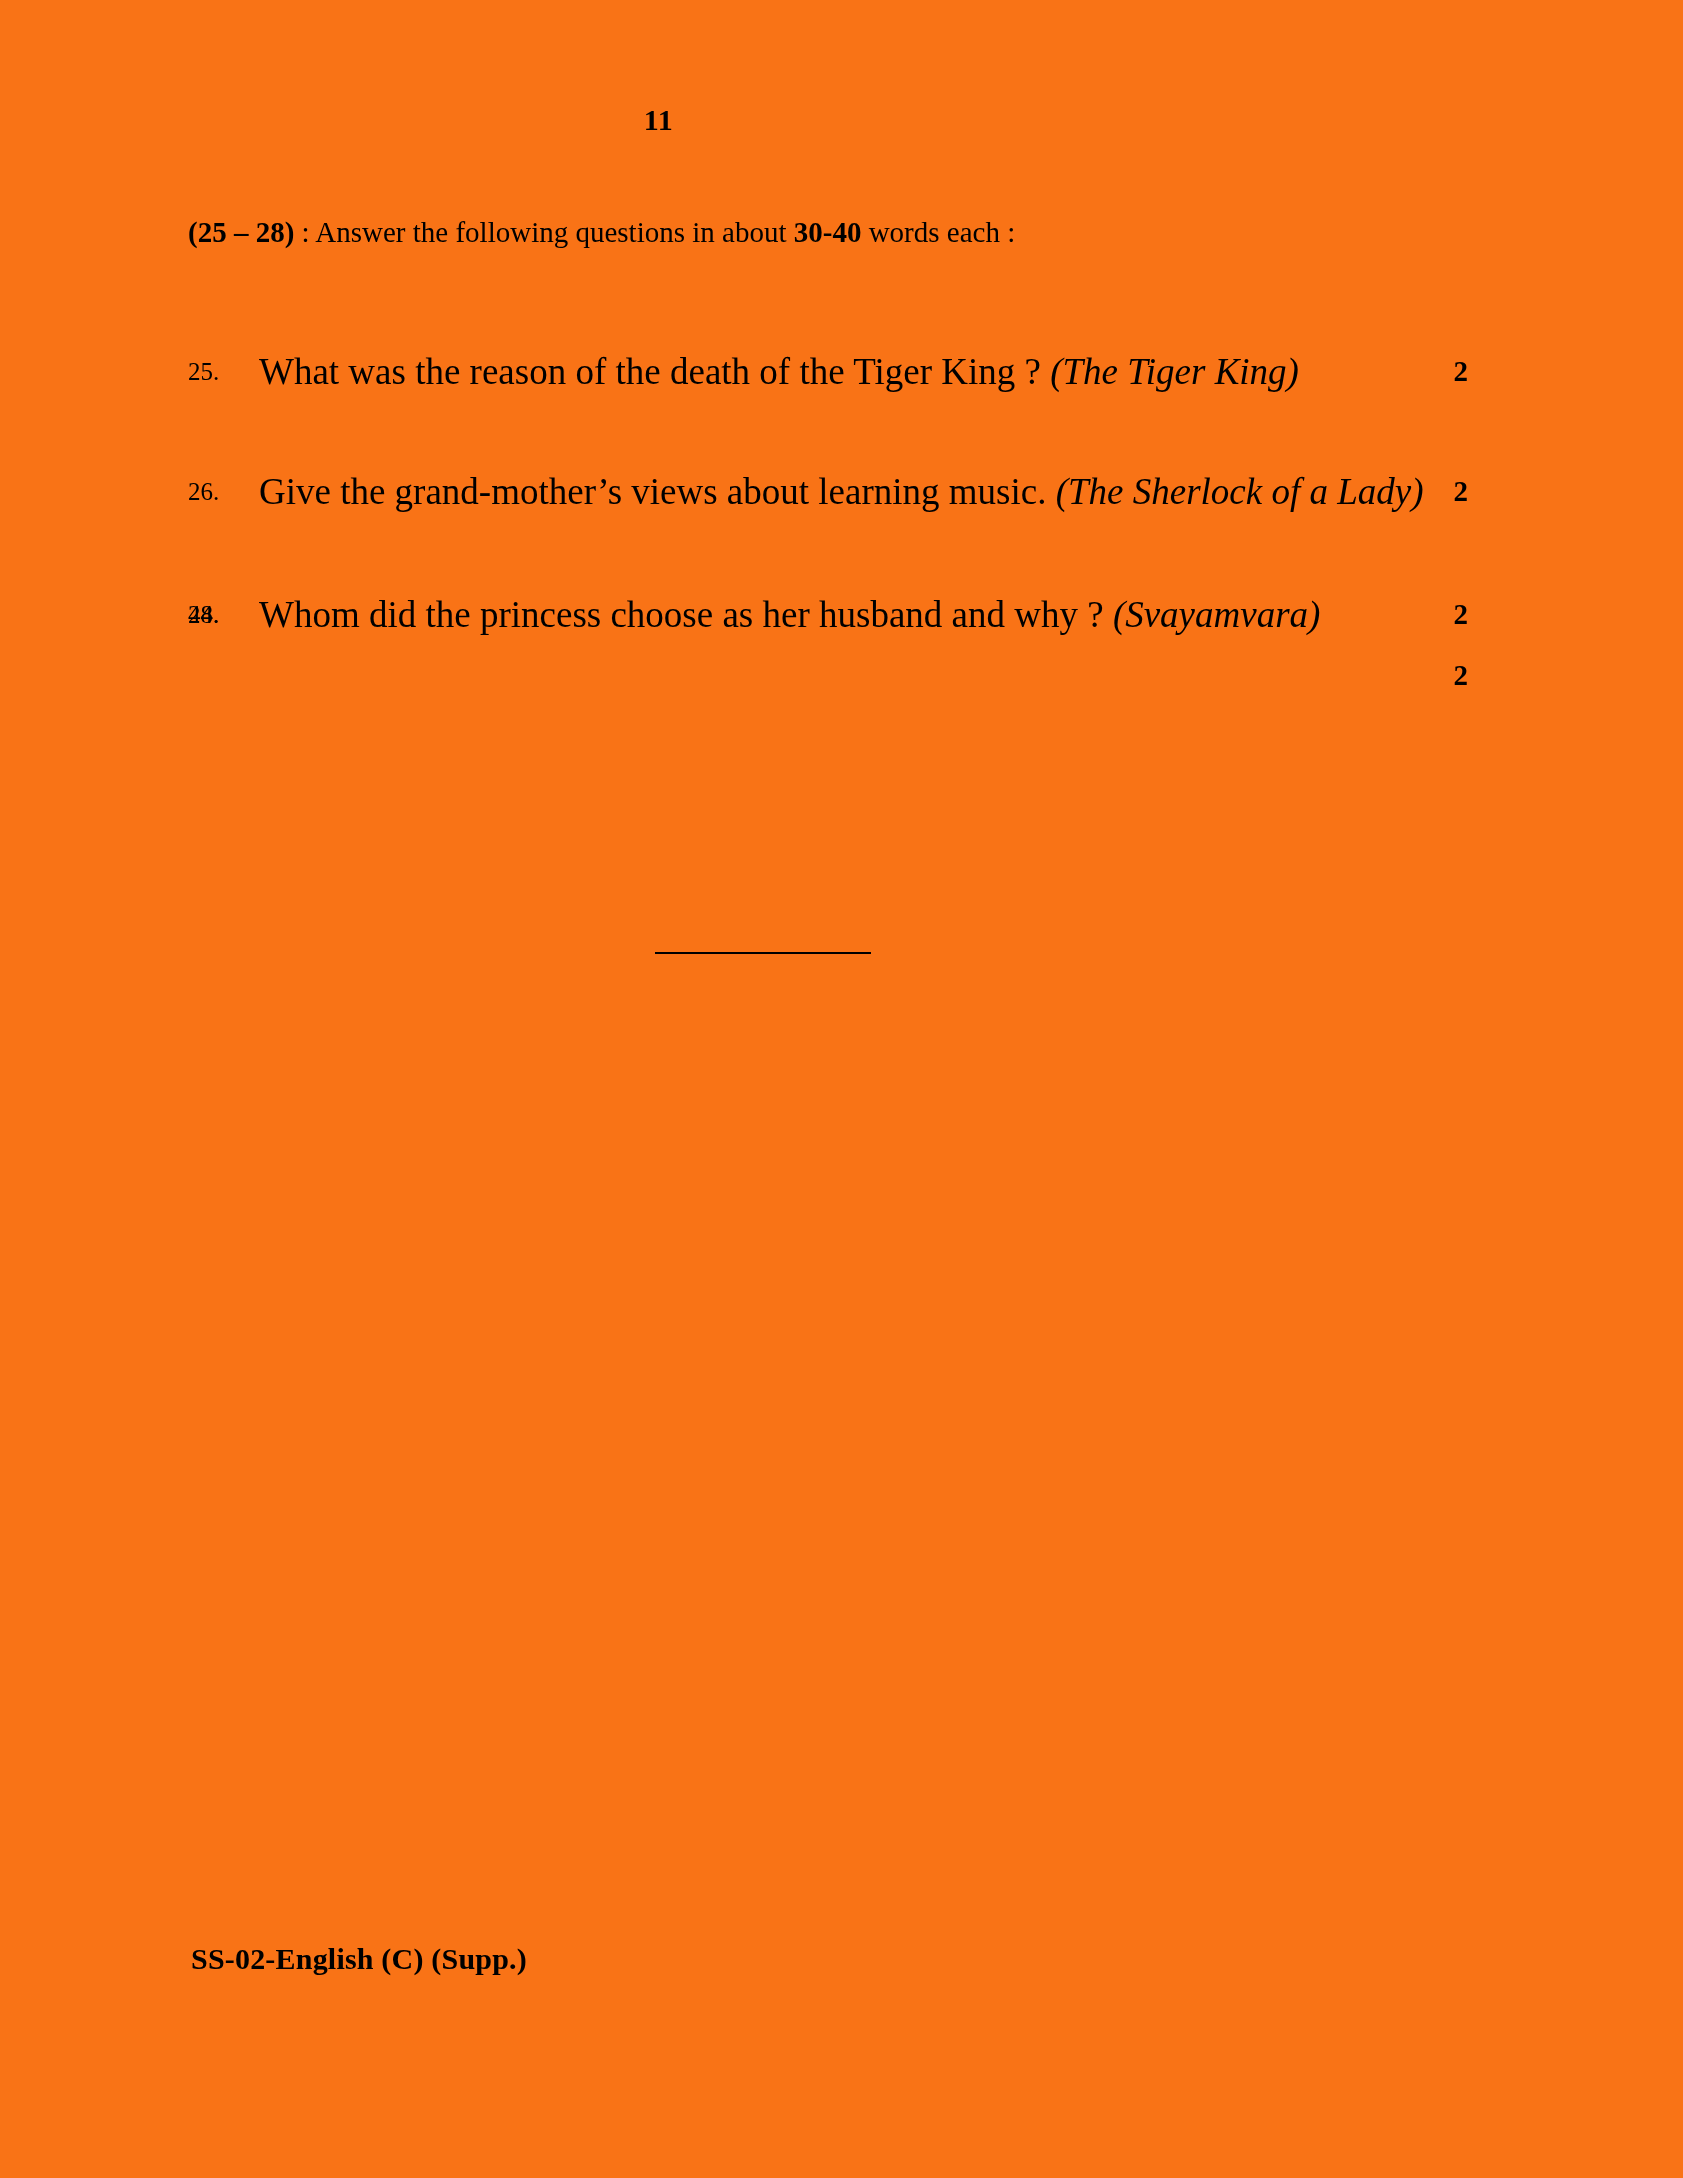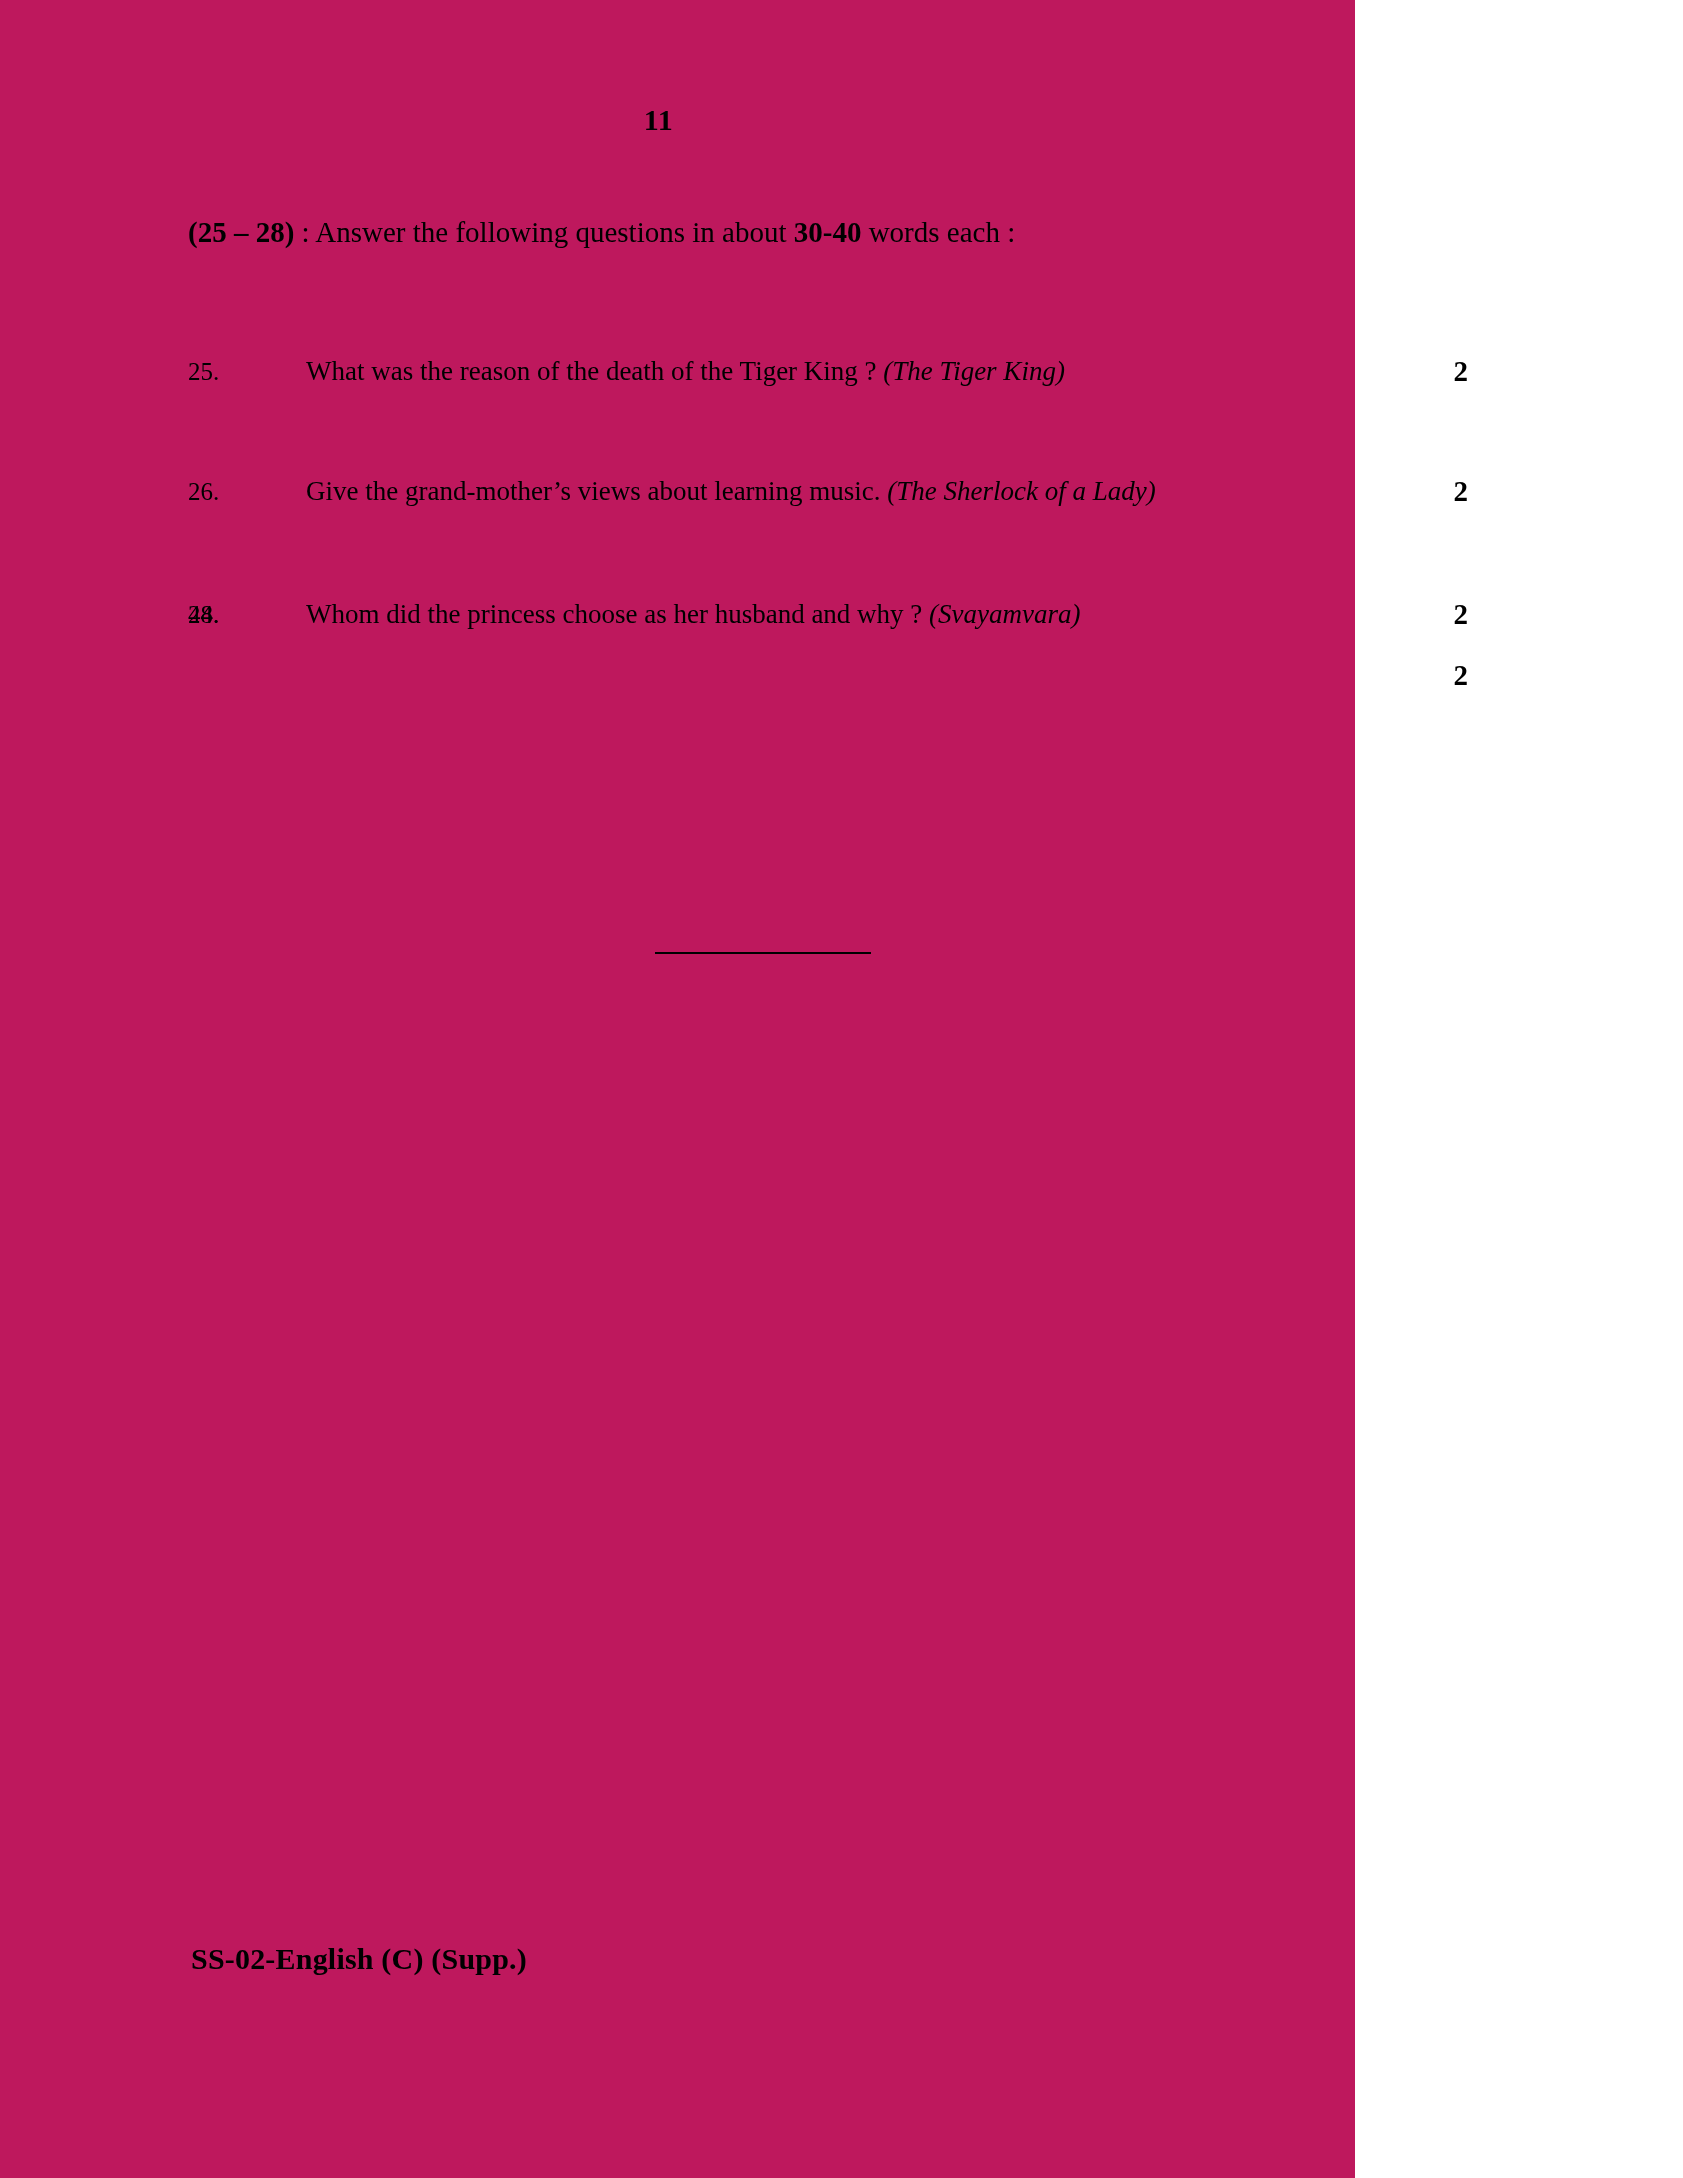"11" .page { background: #be185d -> #f97316; width: 1355px -> 1683px }
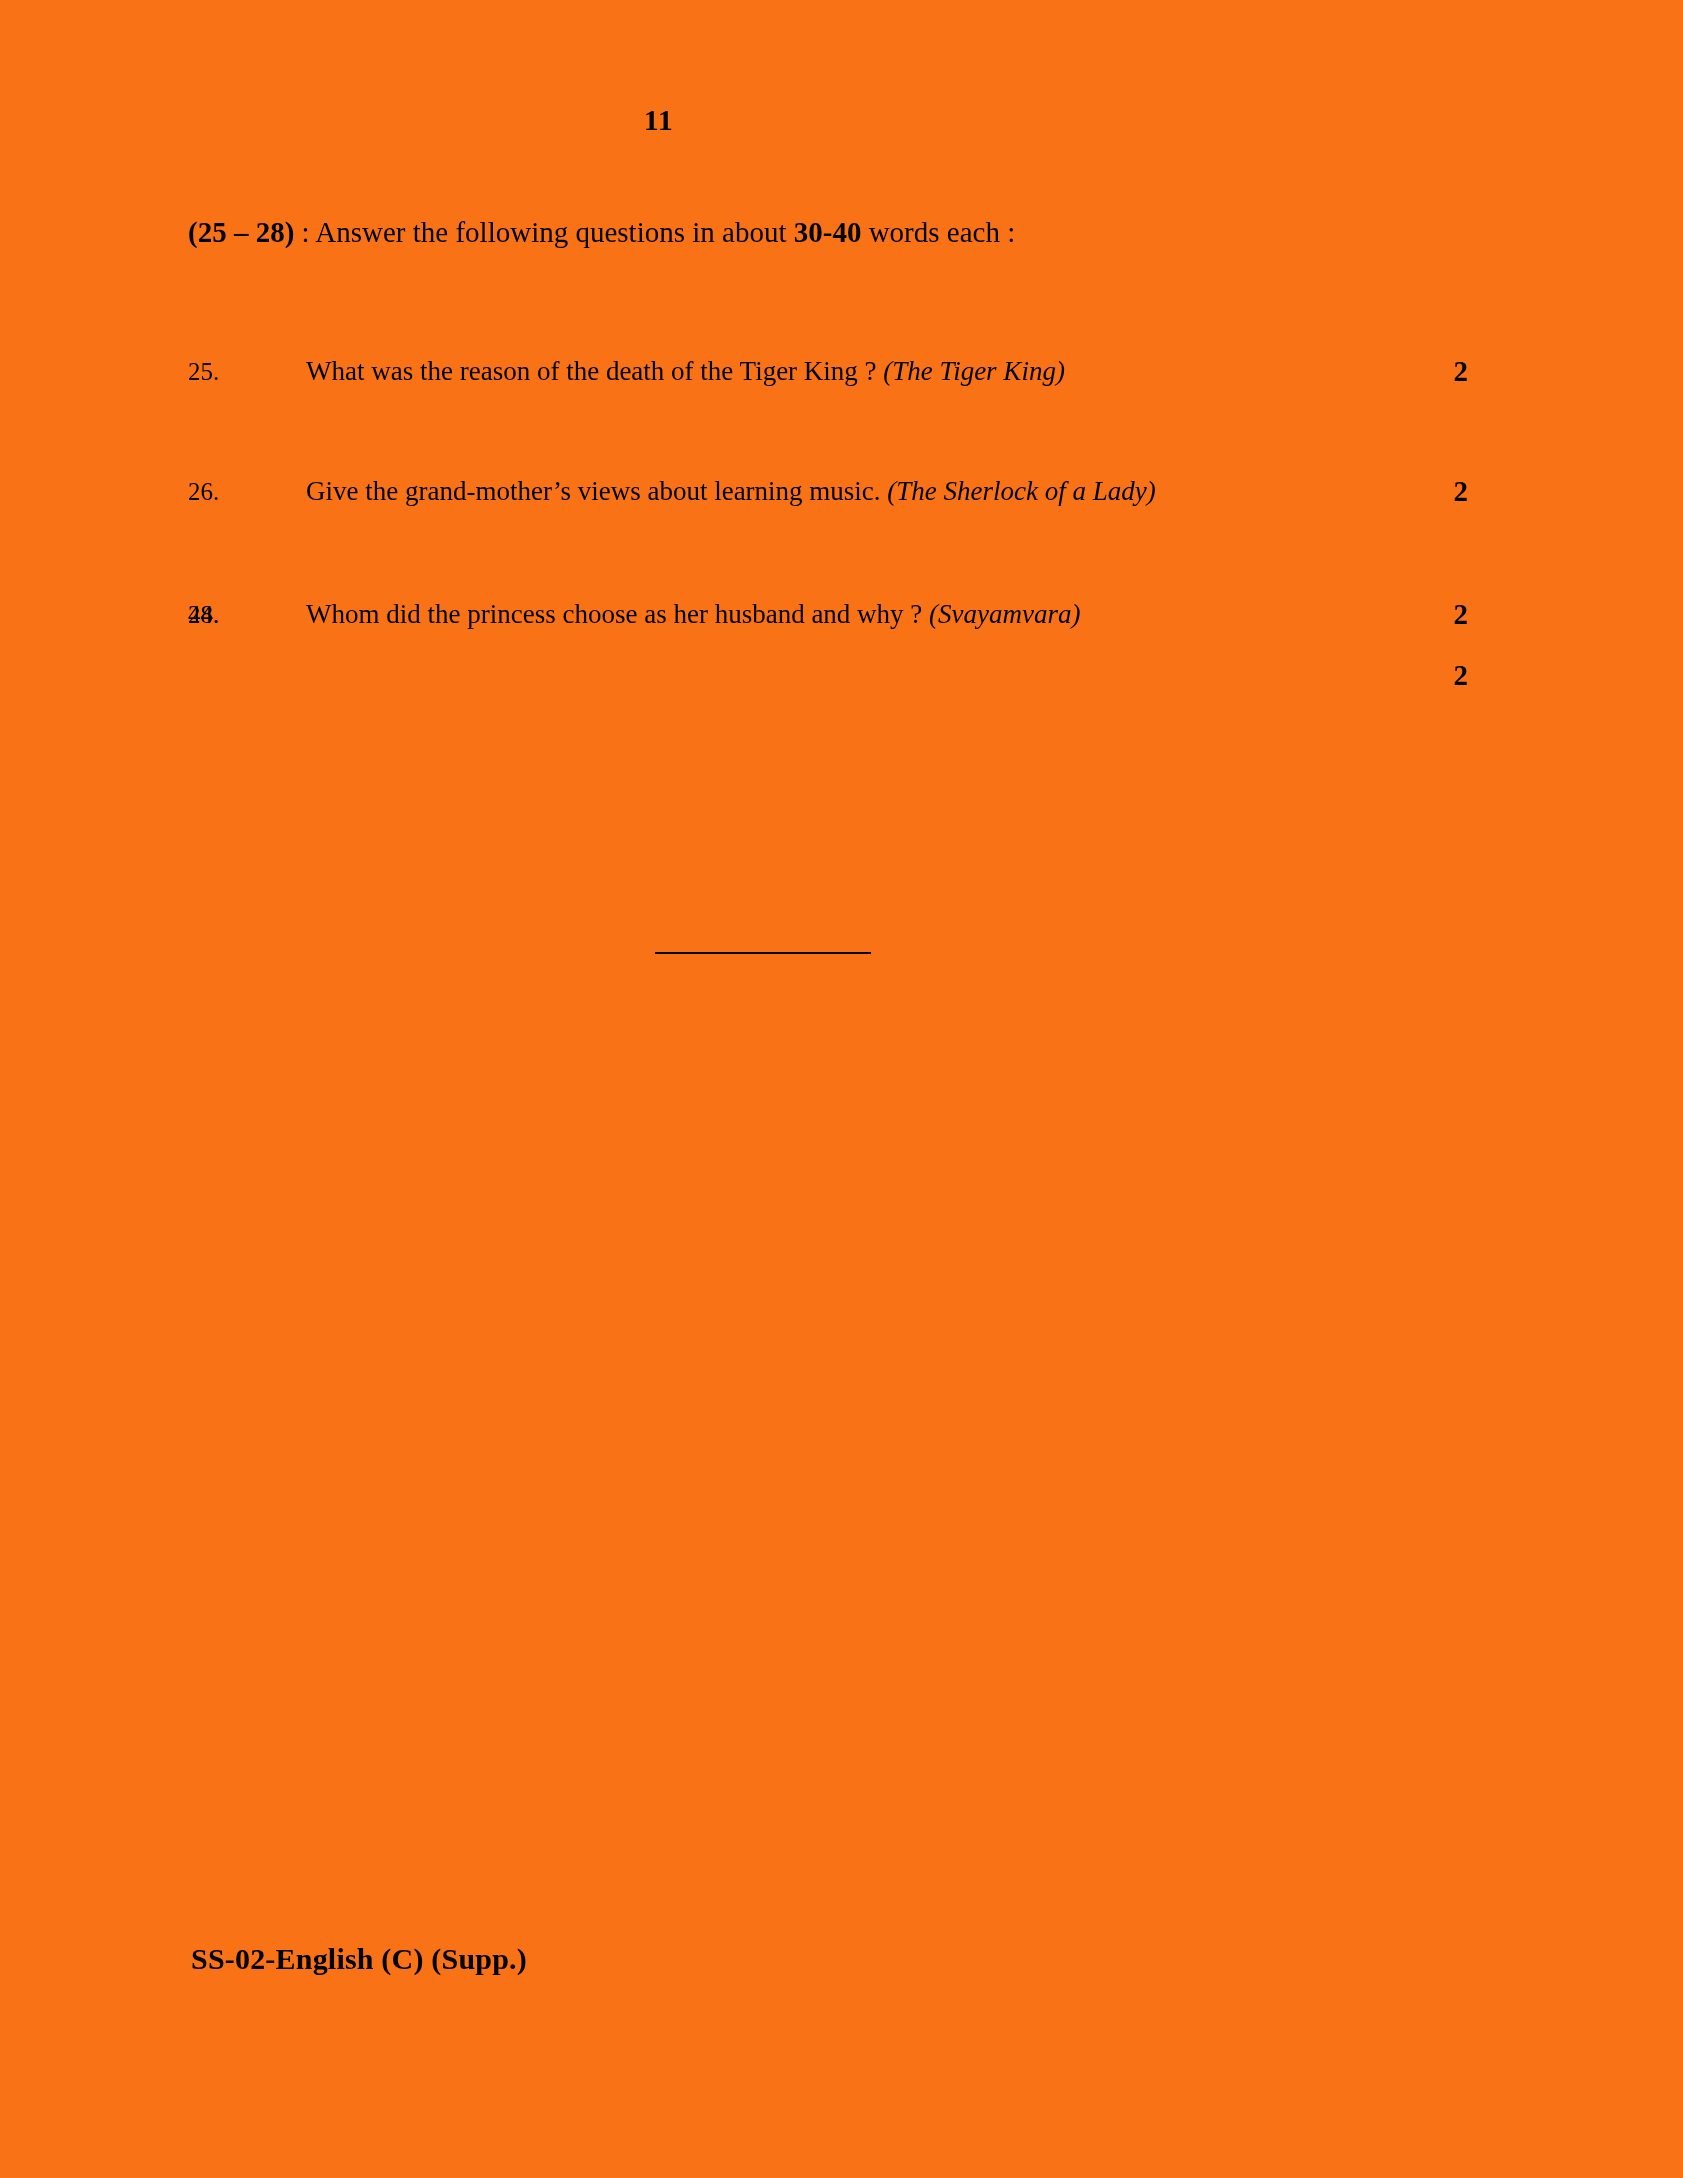"What was the reason of" .q-body { font-size: 27px -> 37px; margin-left: 118px -> 71px }
